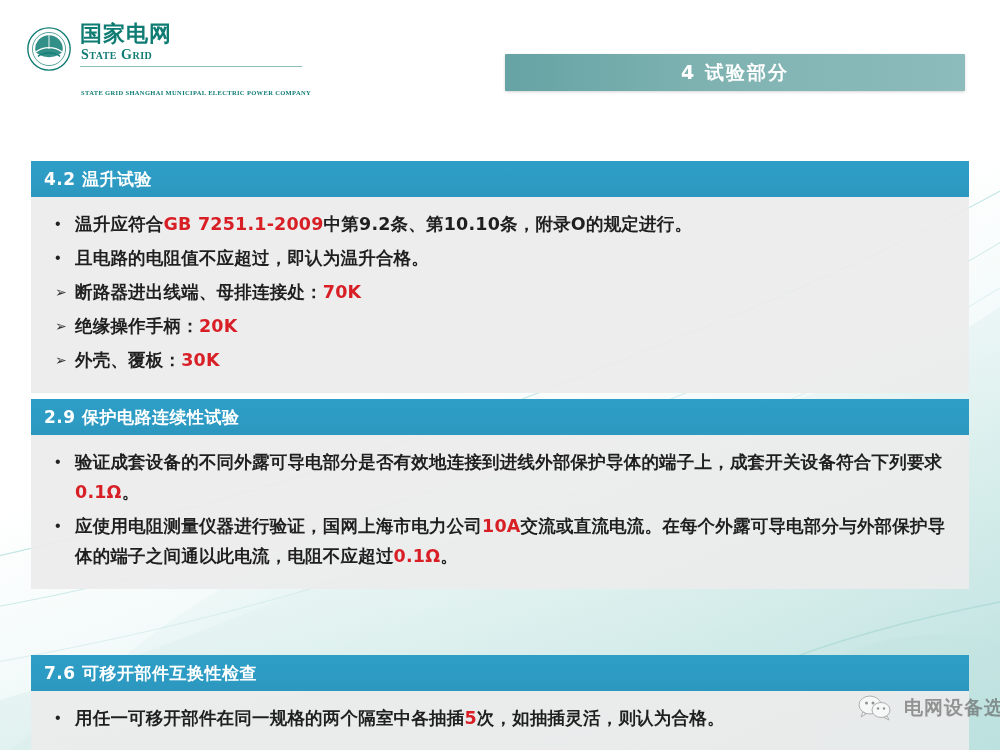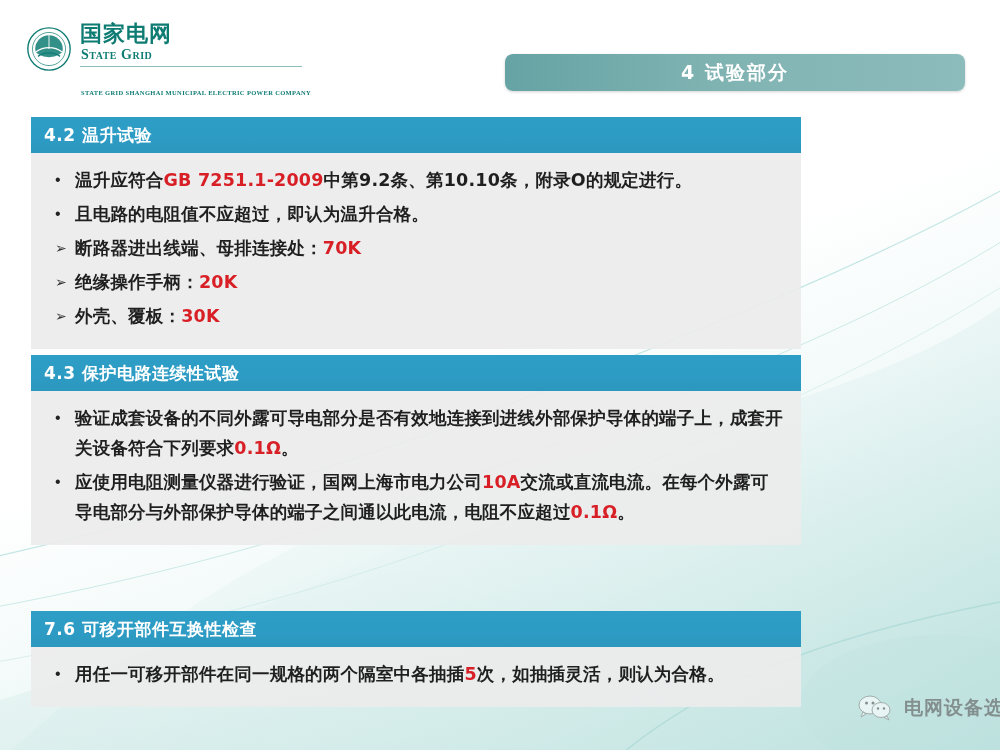"4 试验部分" .title-bar { border-radius: 8px -> 1px }
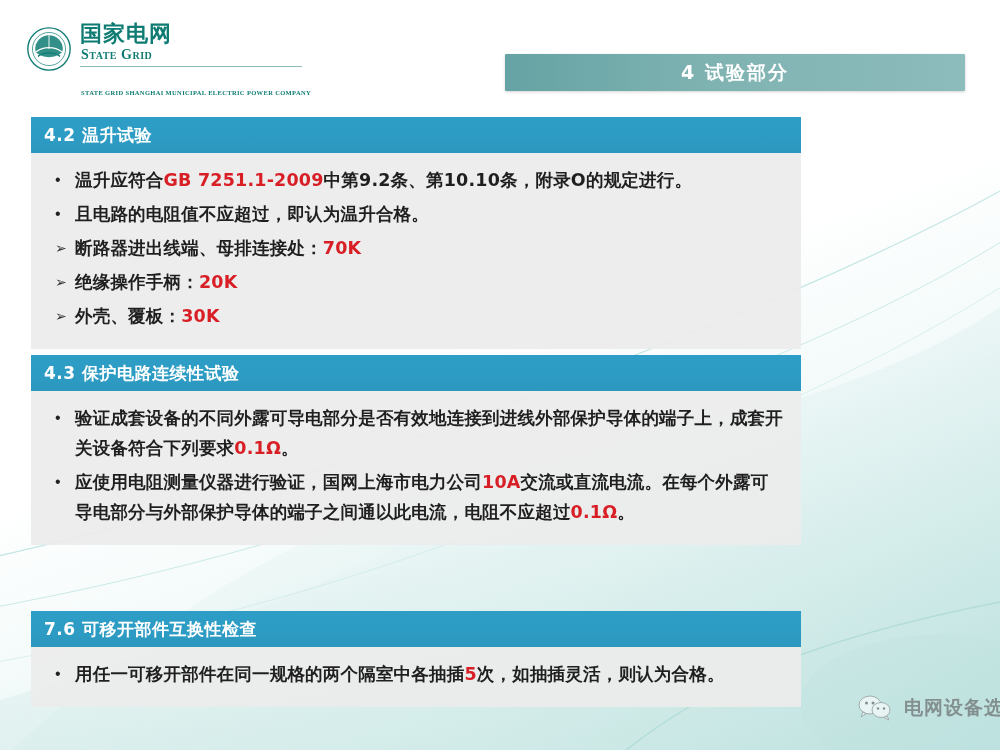"4.2 温升试验" .section { margin-top: none -> 44px; width: 770px -> 938px }
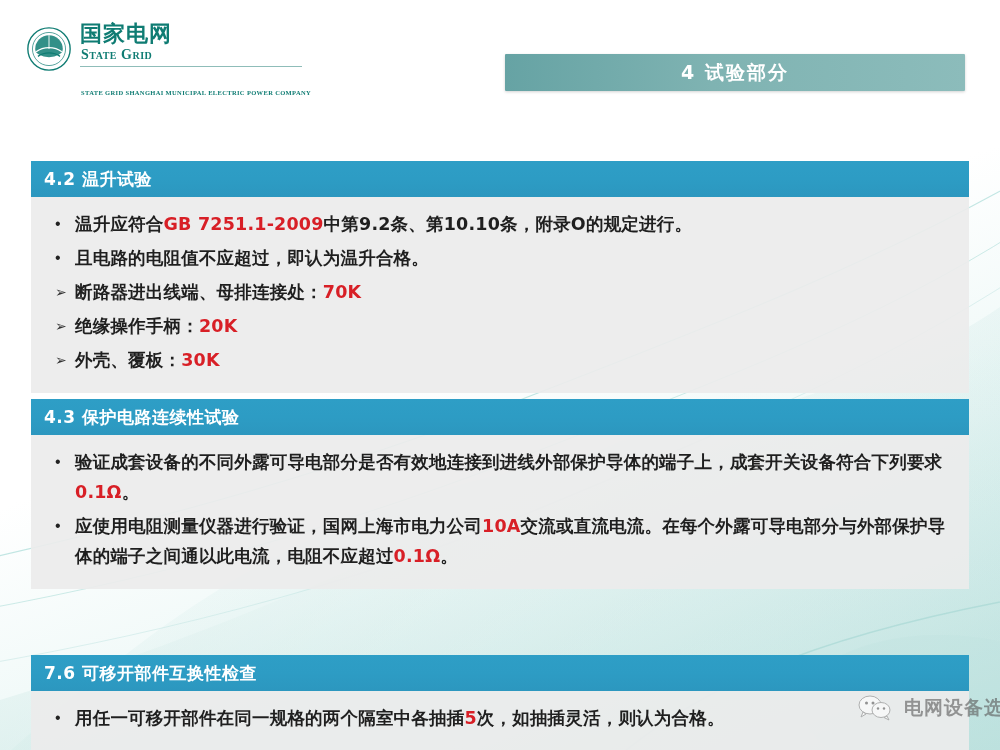"4.3 保护电路连续性试验" span { text: 4.3 -> 2.9 }
